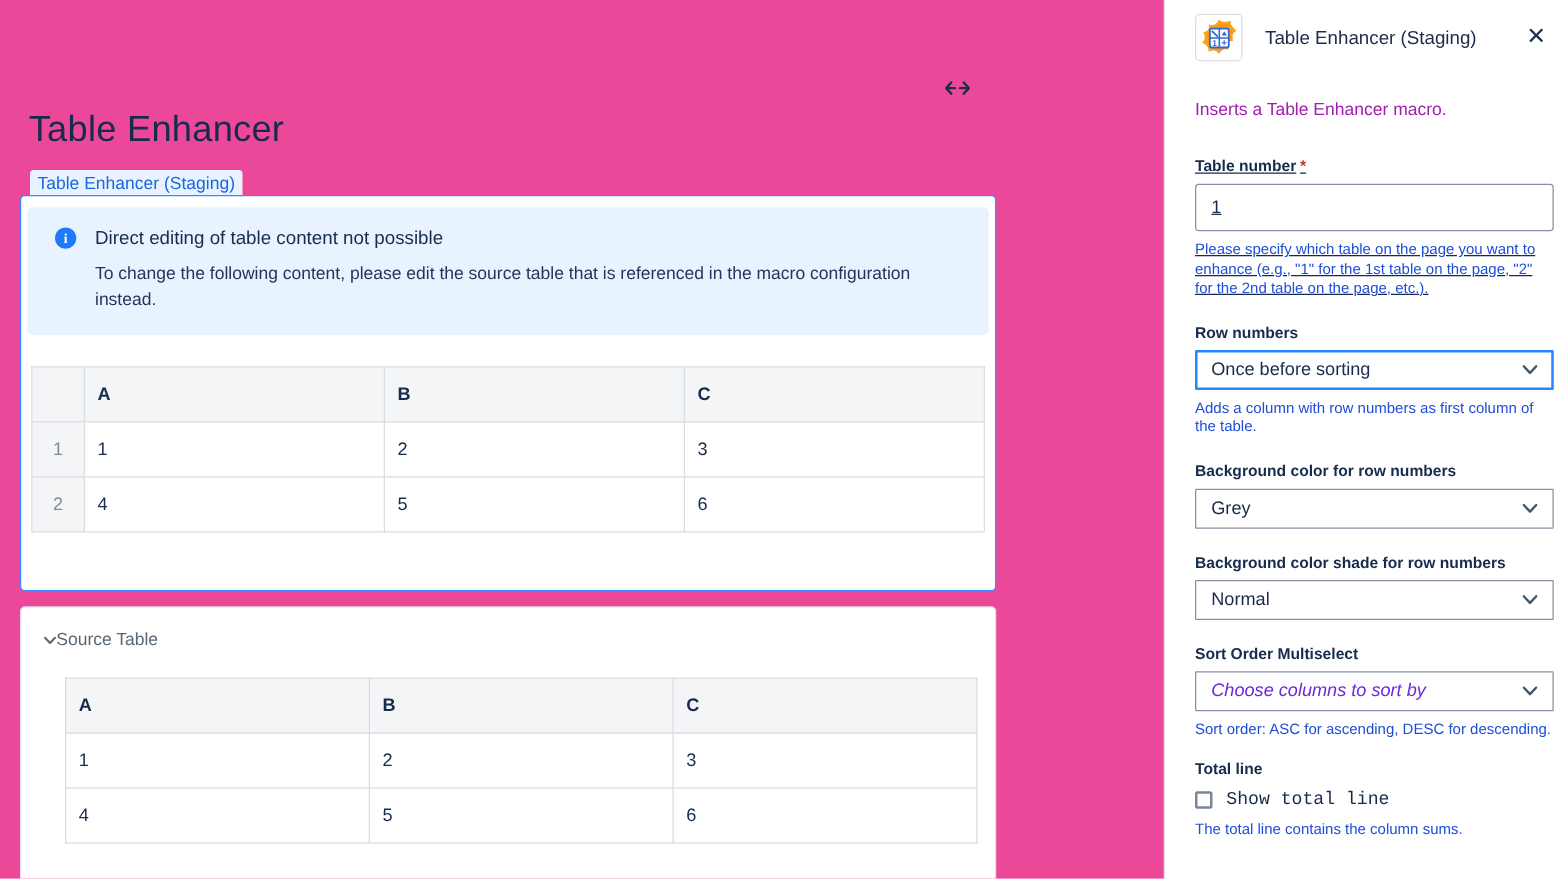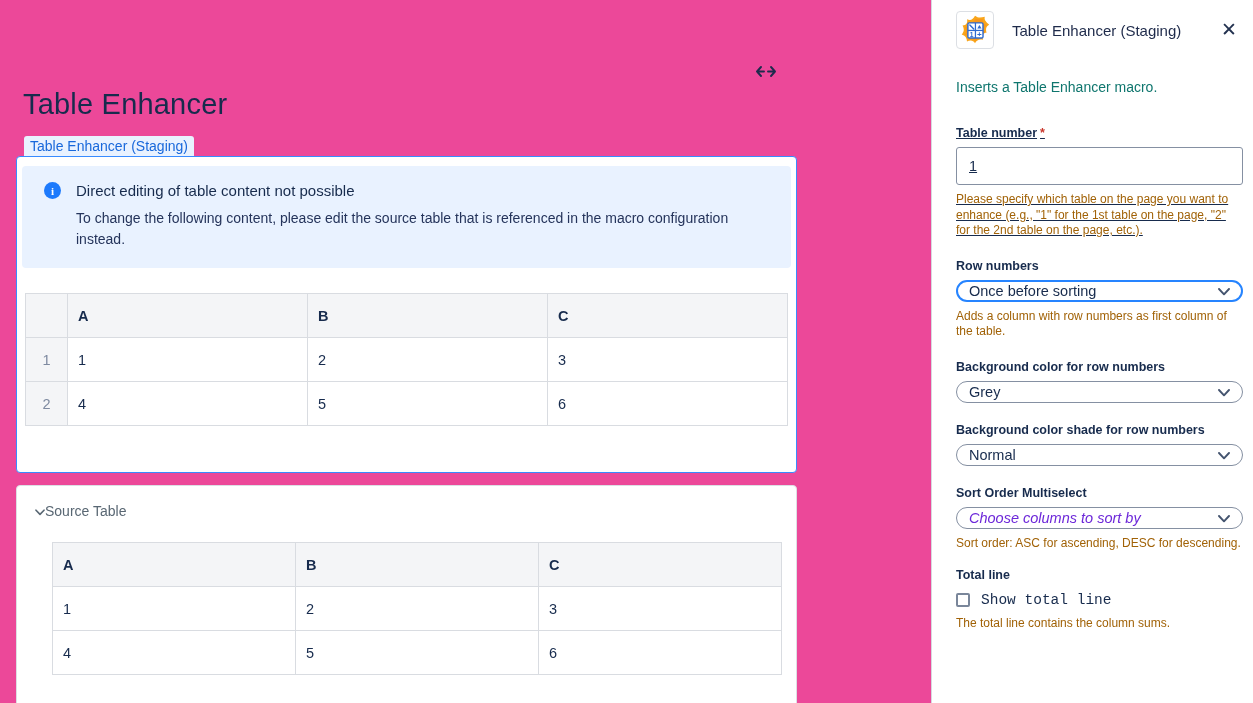"Inserts a Table Enhancer macro." .panel-desc { color: #0f766e -> #a21caf }
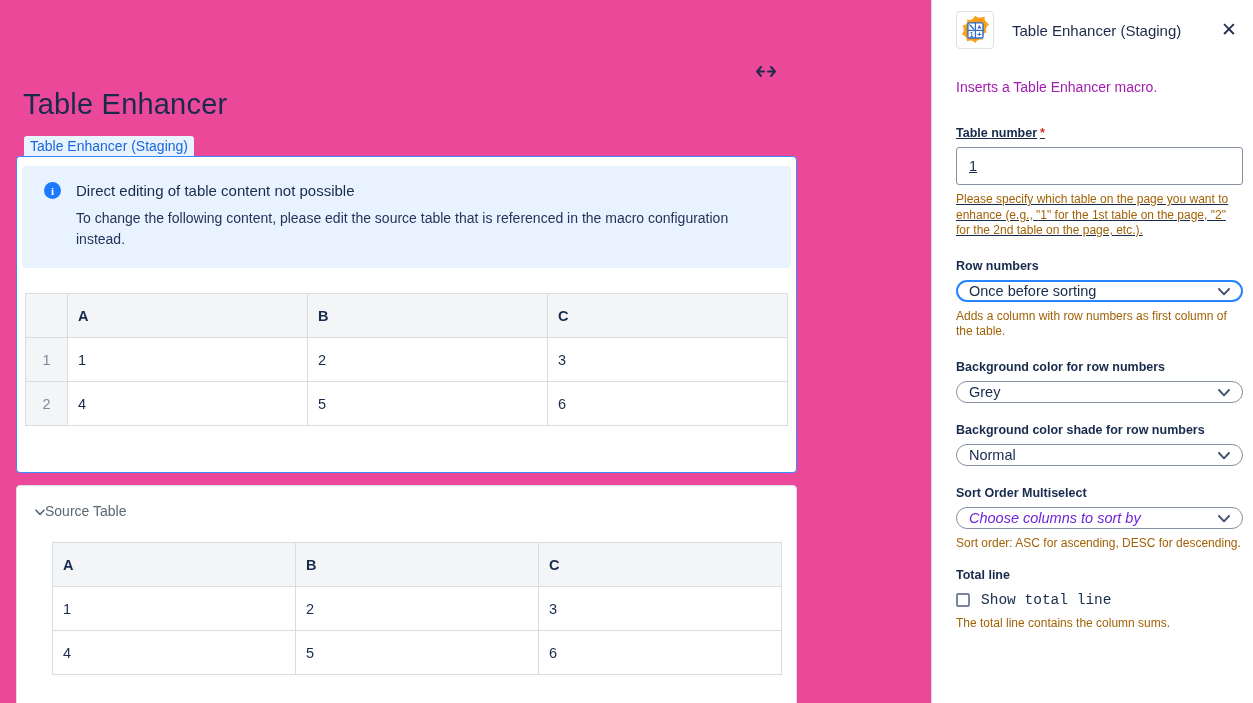"Please specify which table on" .help { color: #a16207 -> #1d4ed8 }
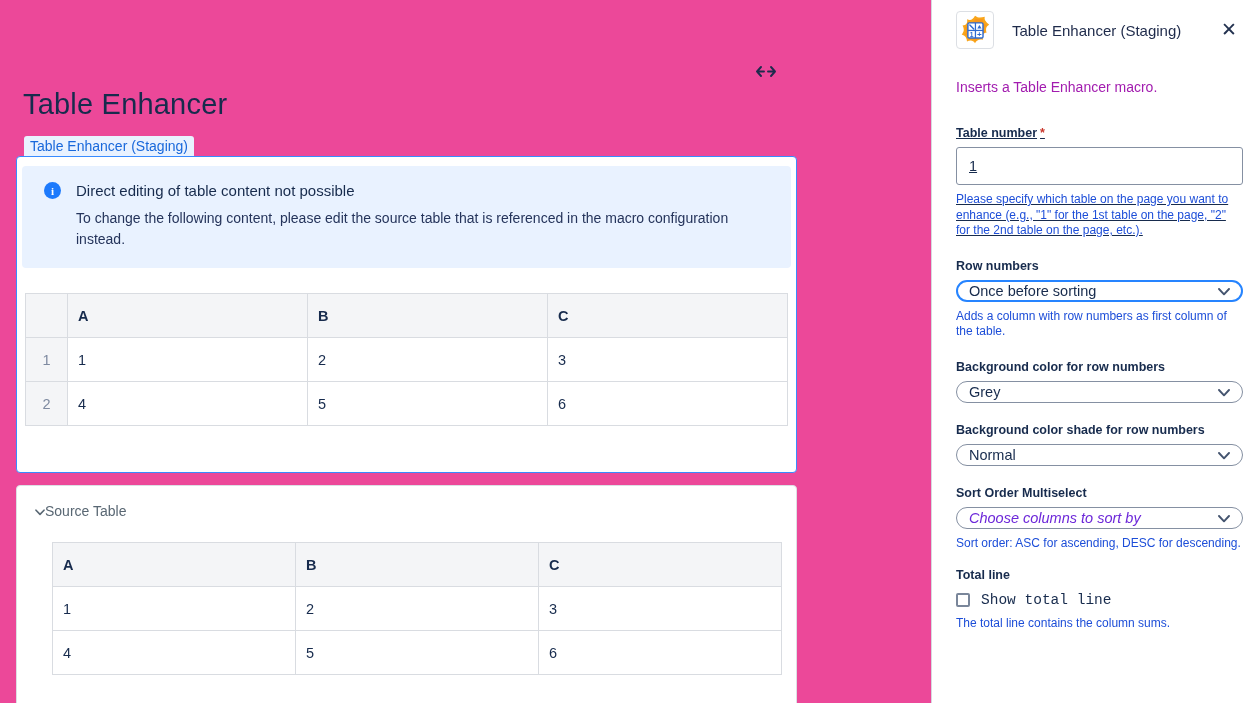"Once before sorting" .select { border-radius: 12px -> 1px; height: 22px -> 32px }
